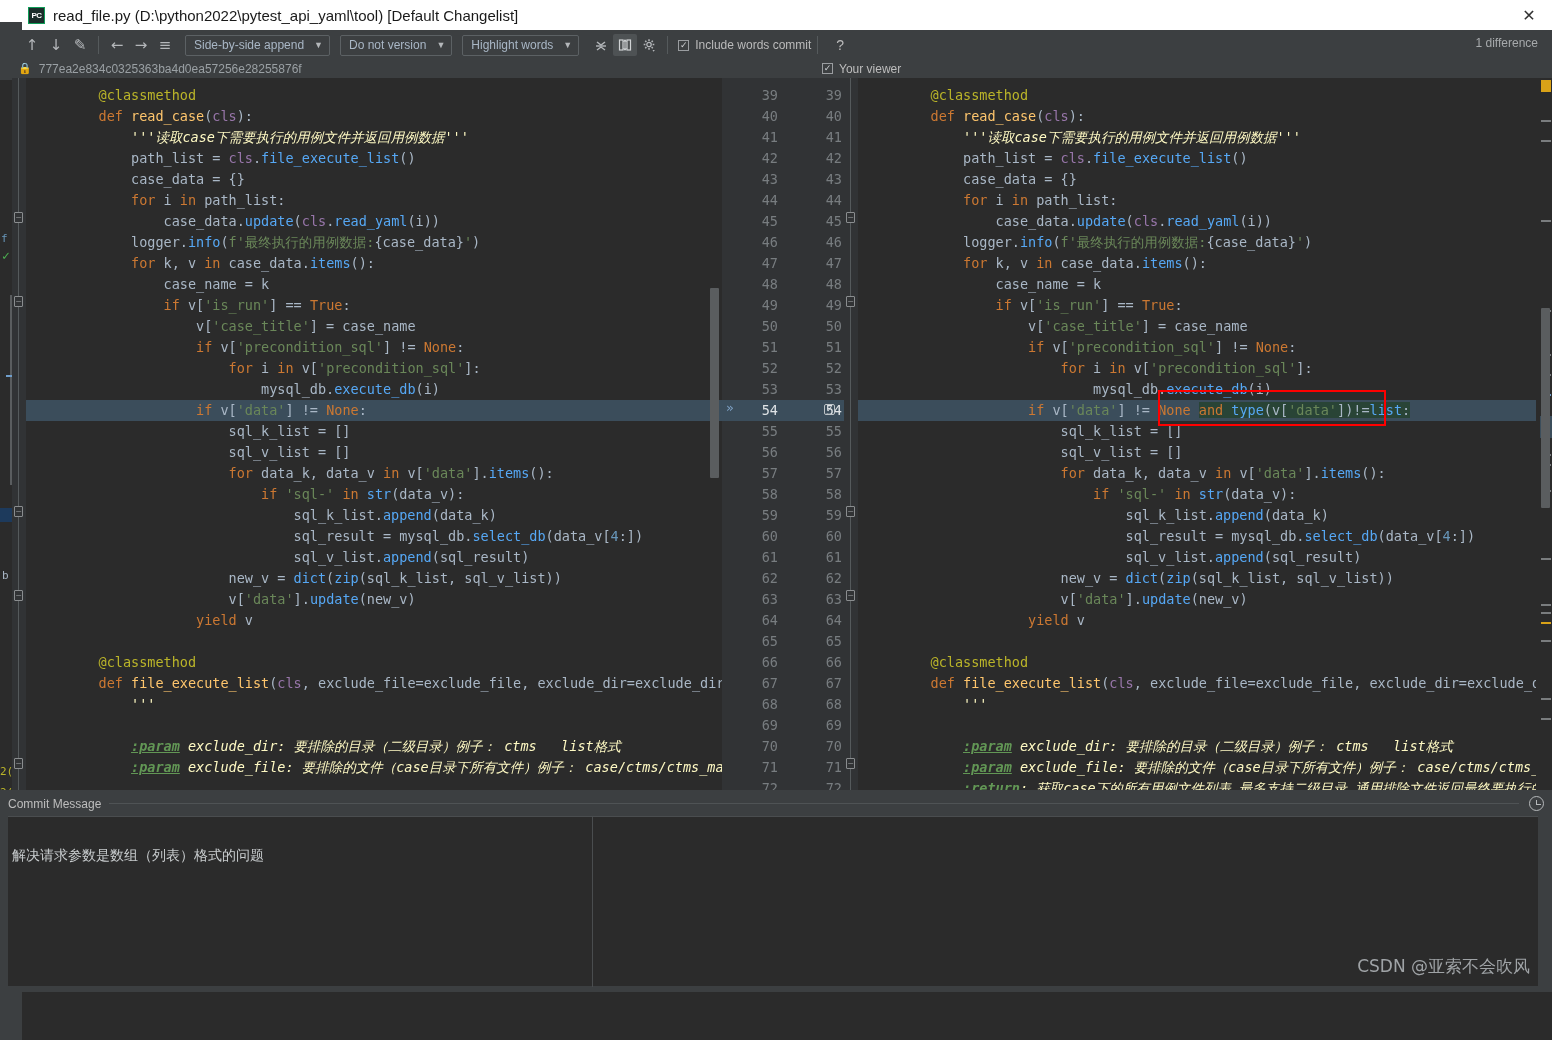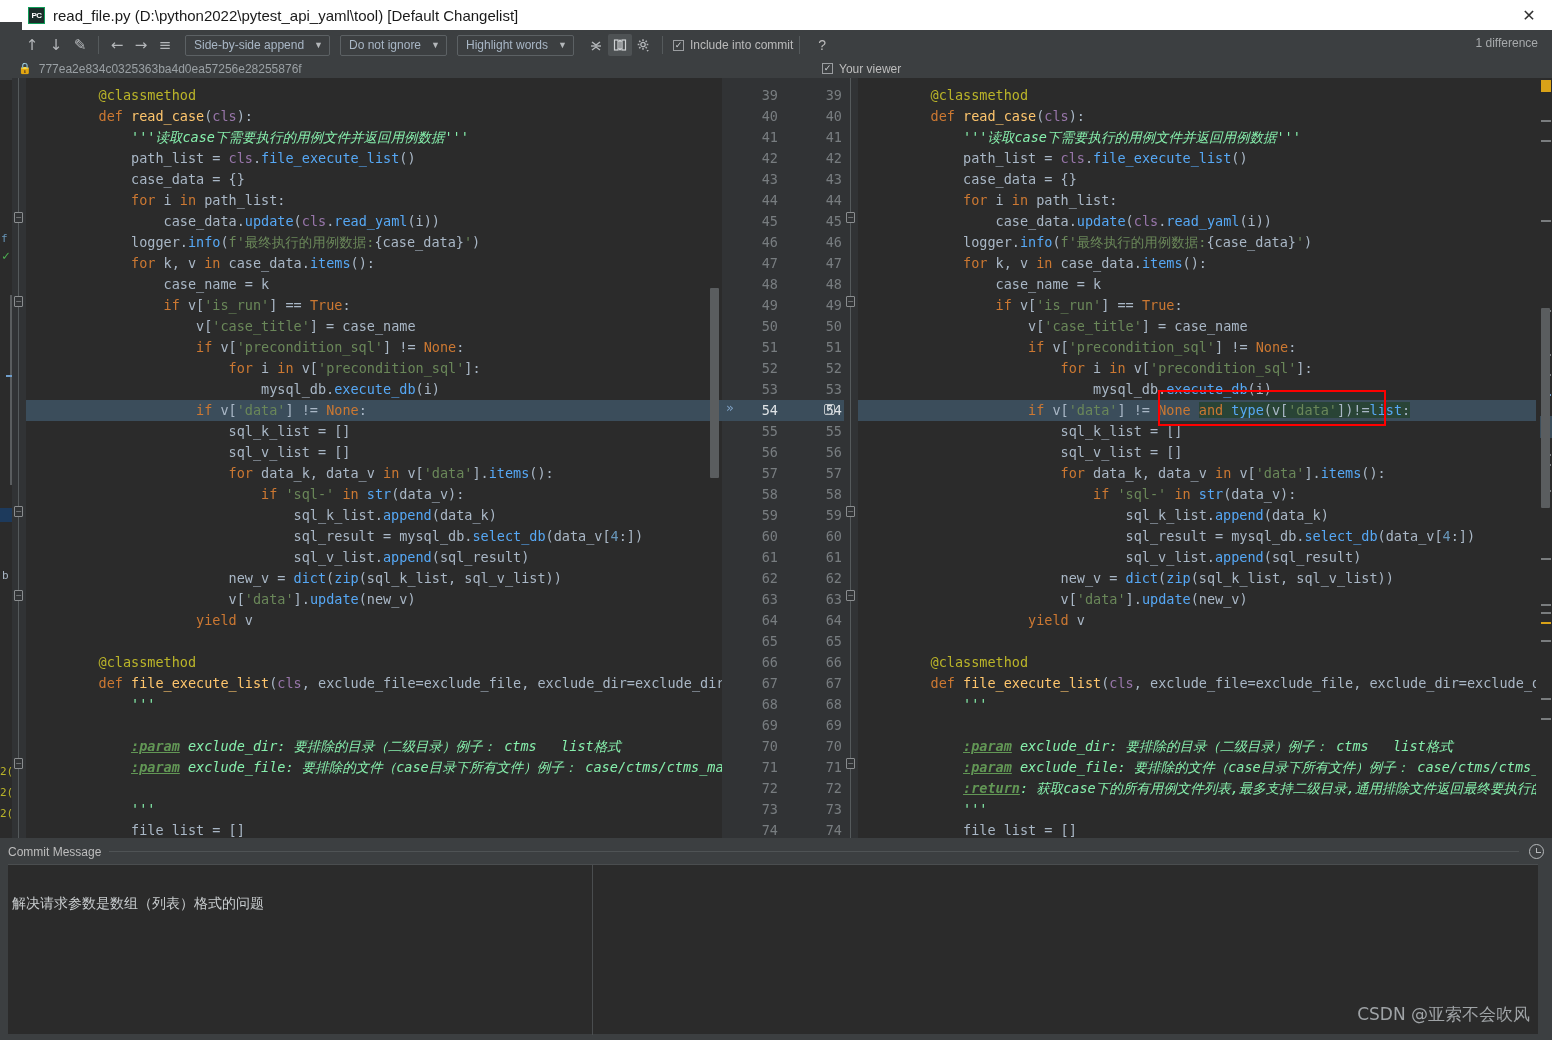"Do not ignore" span { text: ignore -> version }
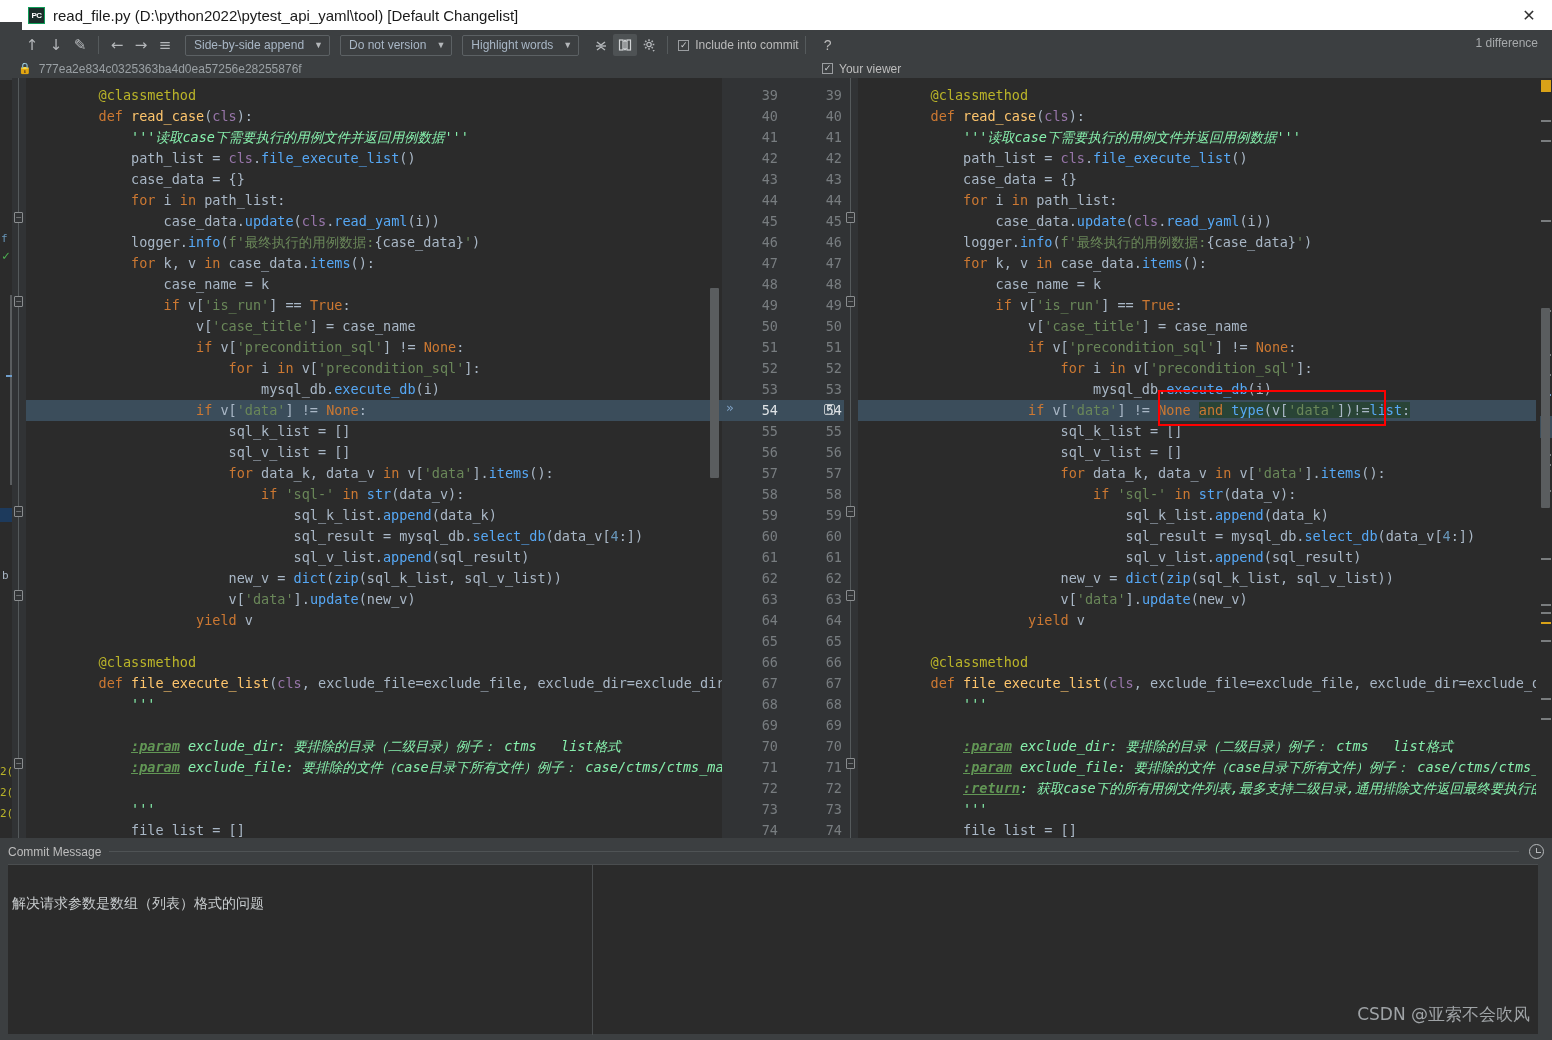"Include into commit" span.lbl { text: into -> words }
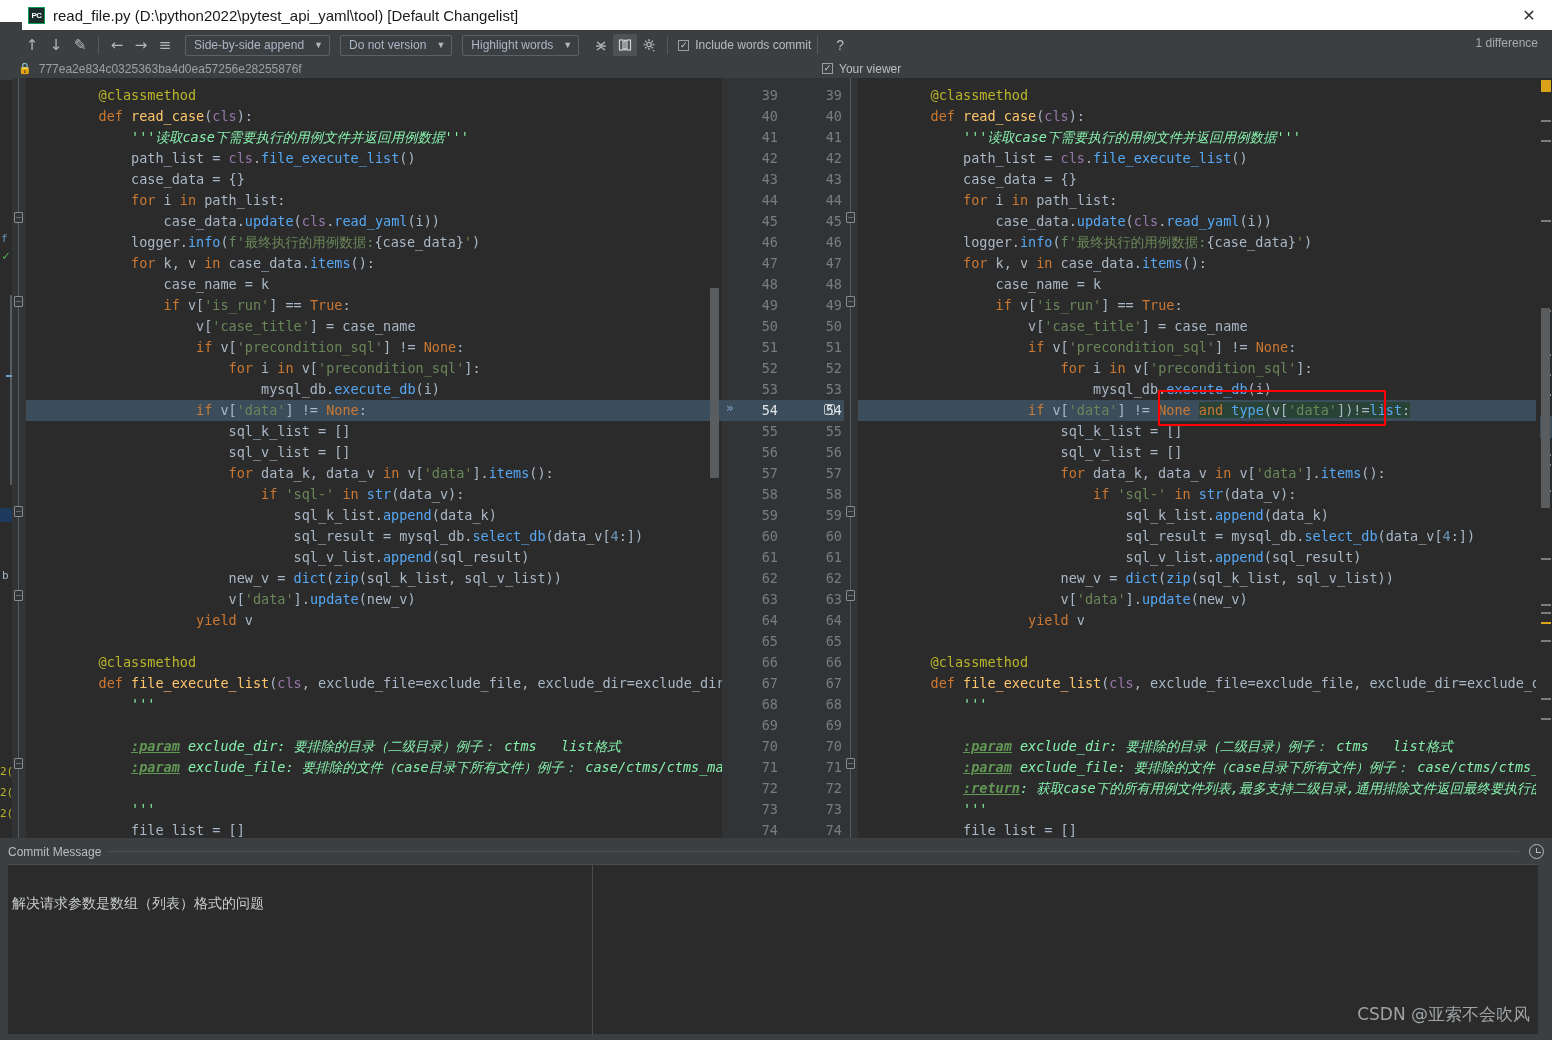"'''读取case下需要执行的用例文件并返回用例数据'''" .doc { color: #86efac -> #fef9c3 }
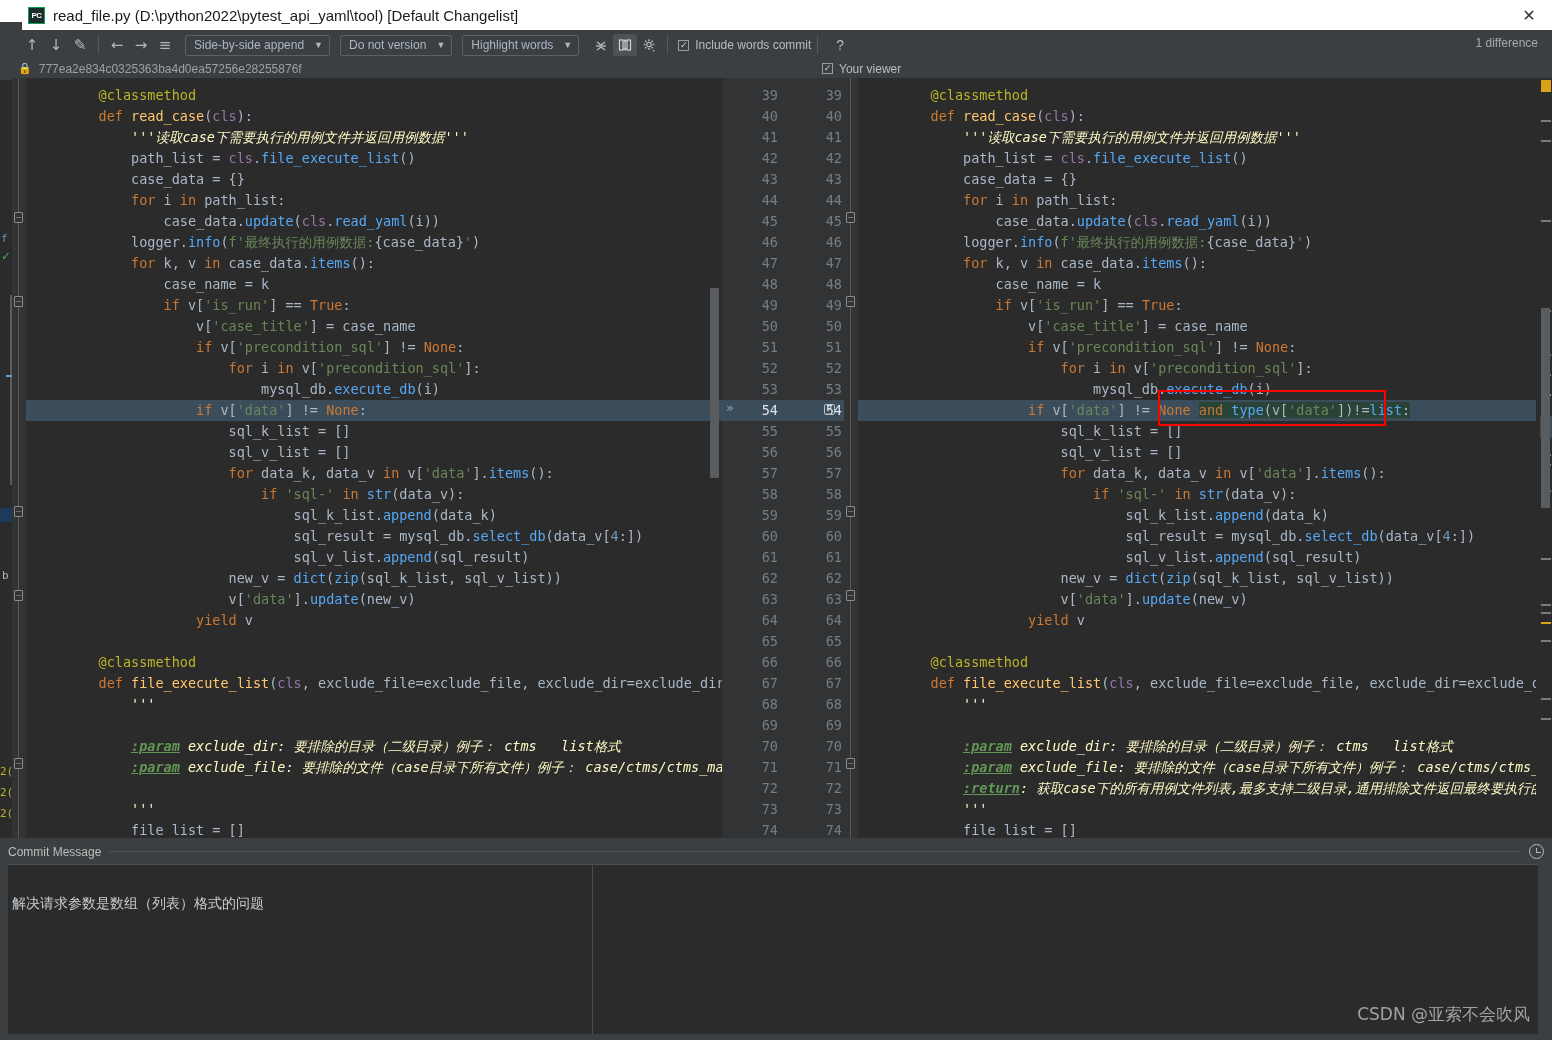"Commit Message" .commitpanel { top: 838px -> 790px }
